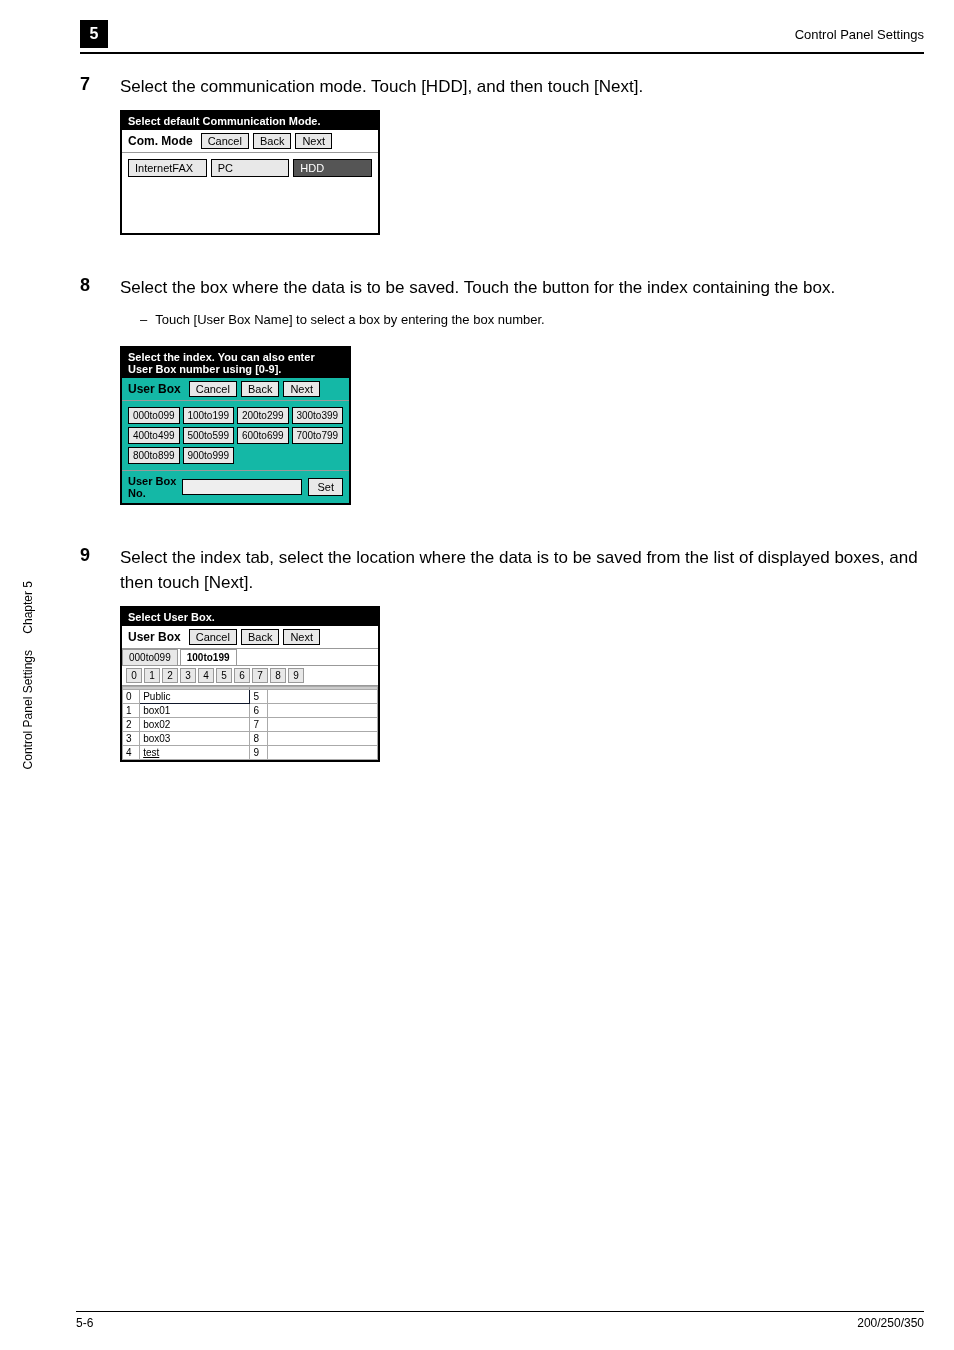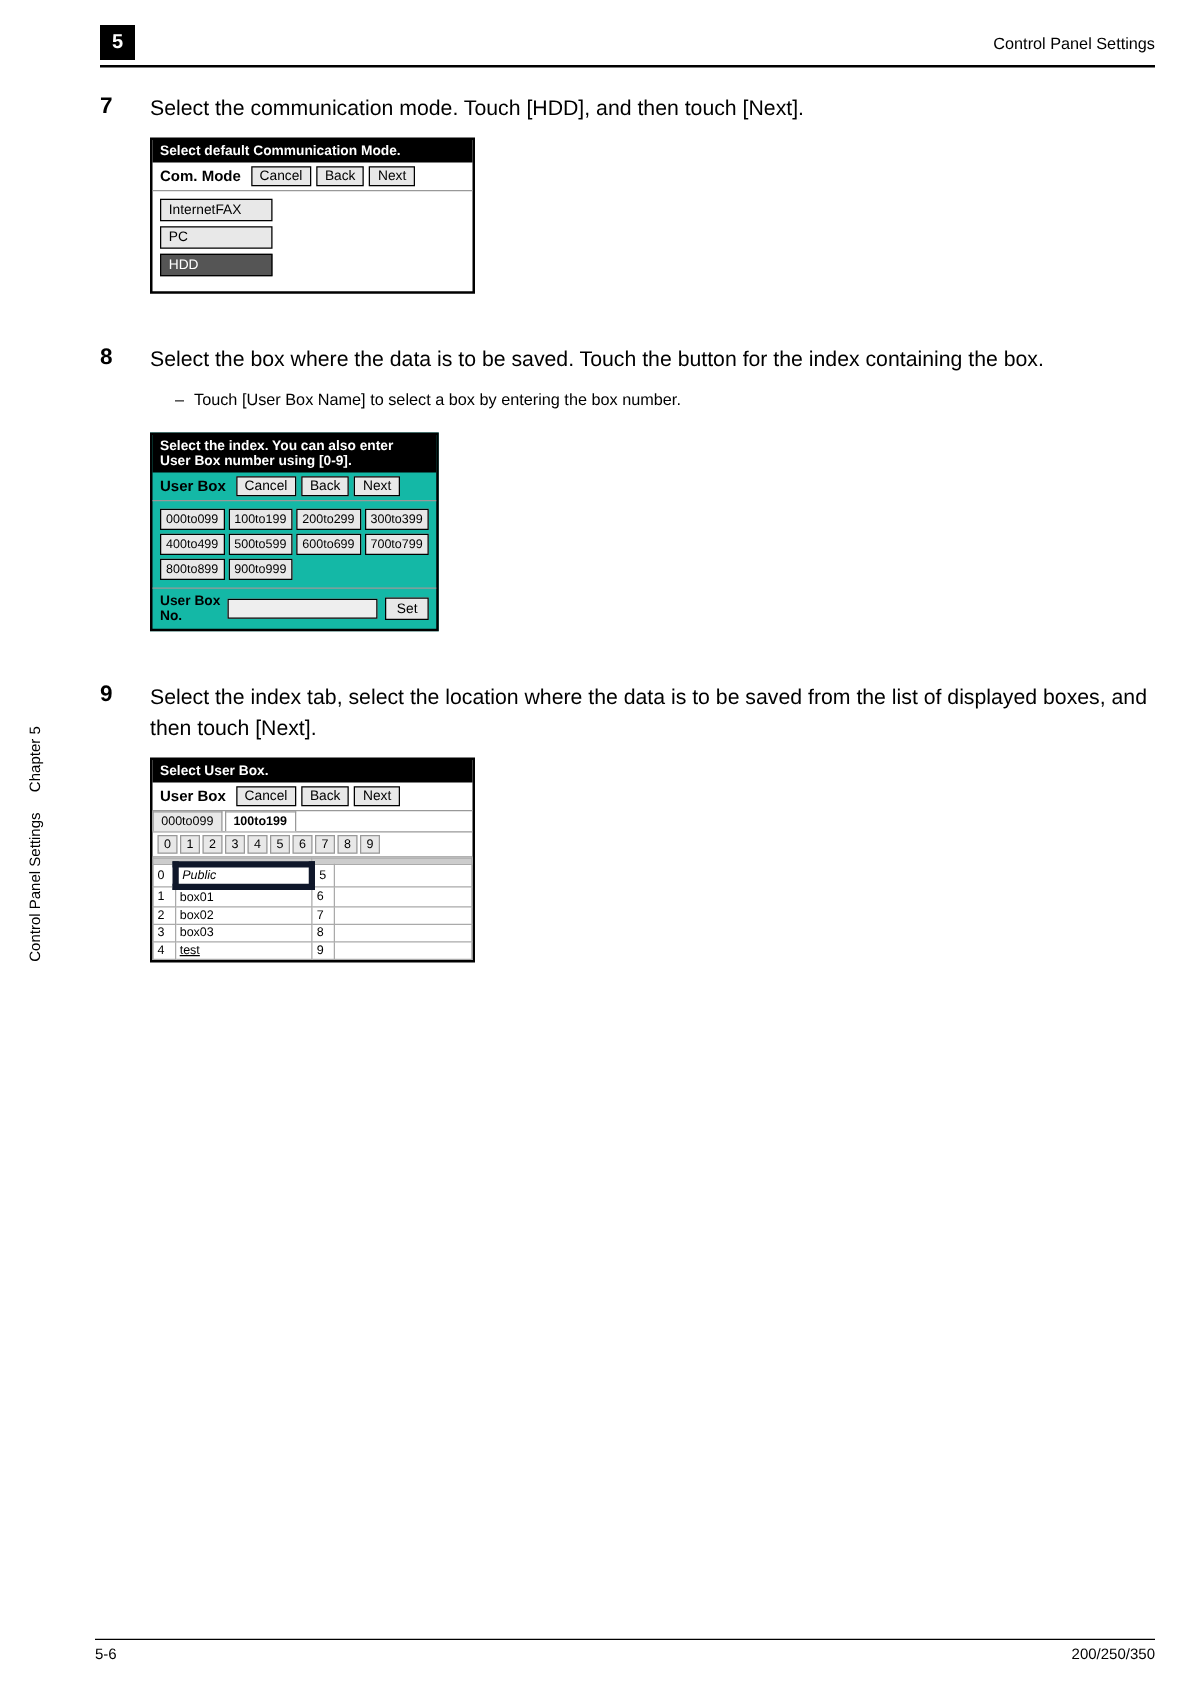"InternetFAX" .dialog-body-items { flex-direction: column -> row }
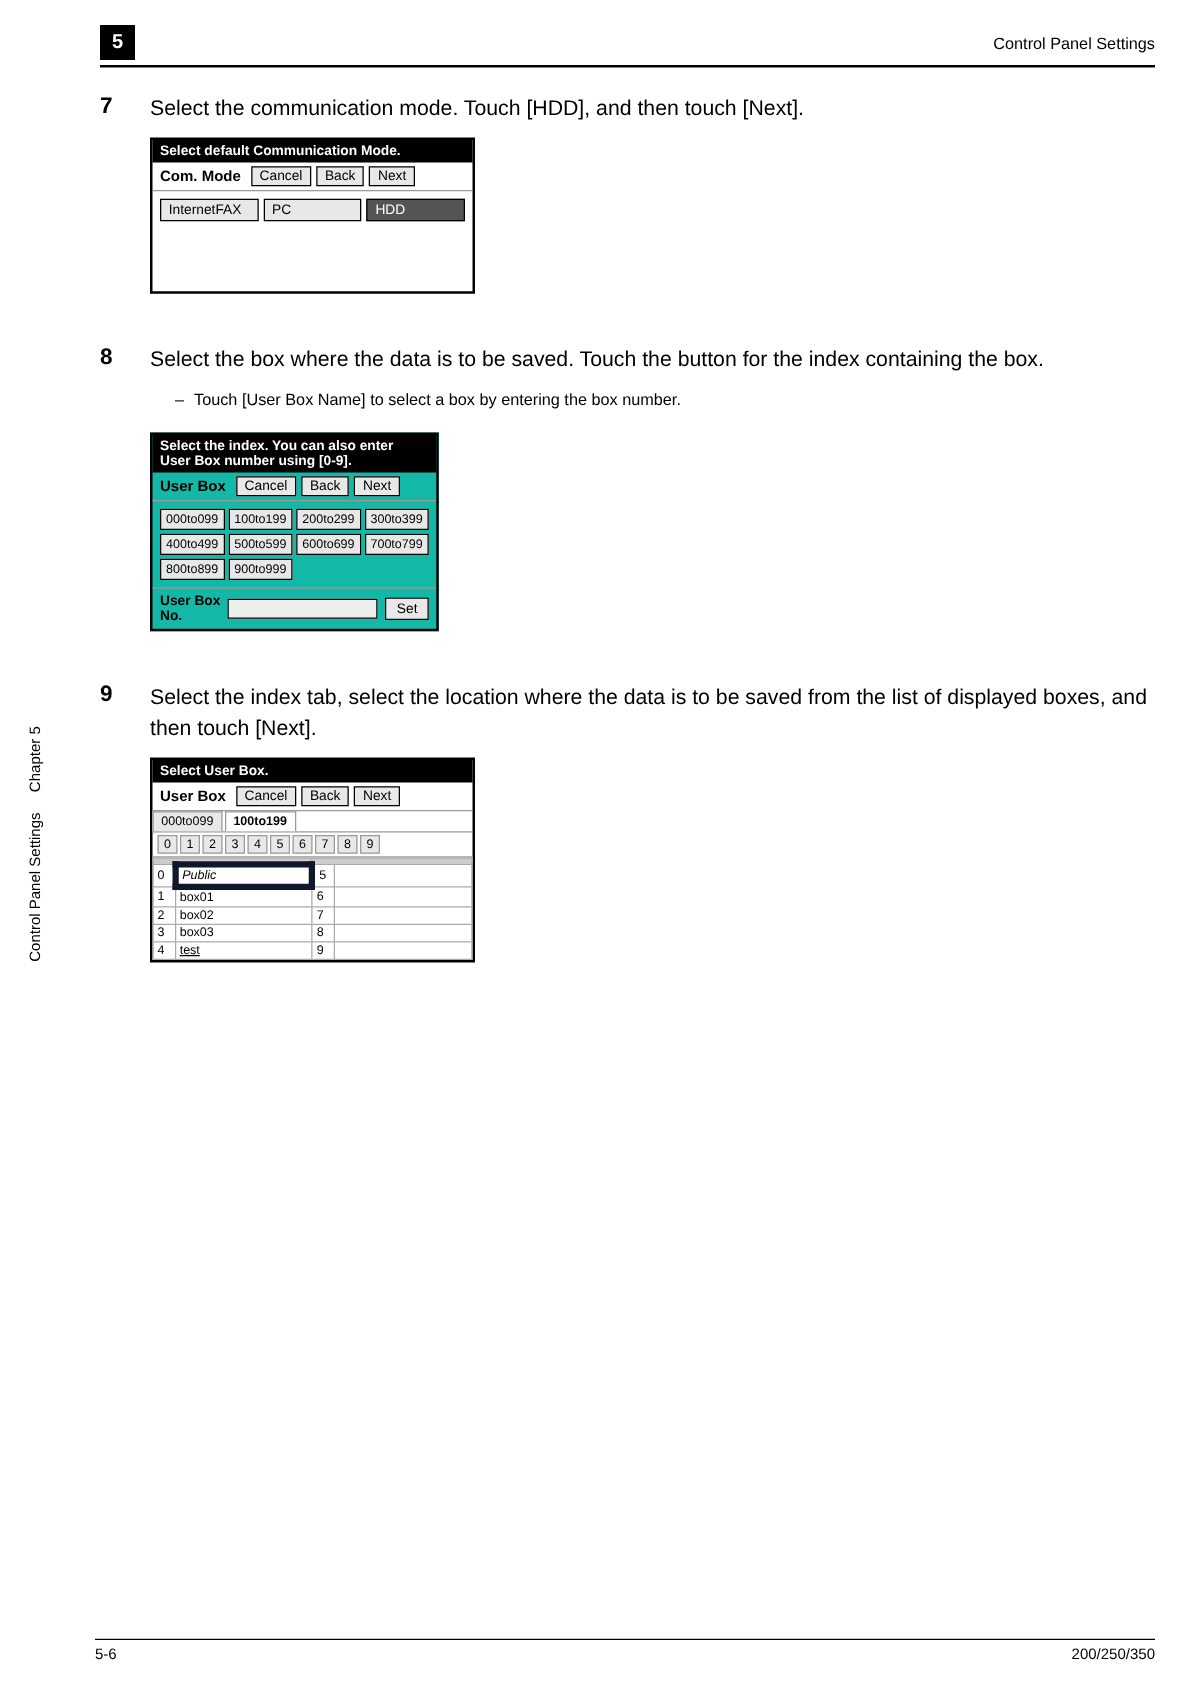"Public" td { border: 5px solid #0f172a -> 1px solid #0f172a; font-style: italic -> none }
